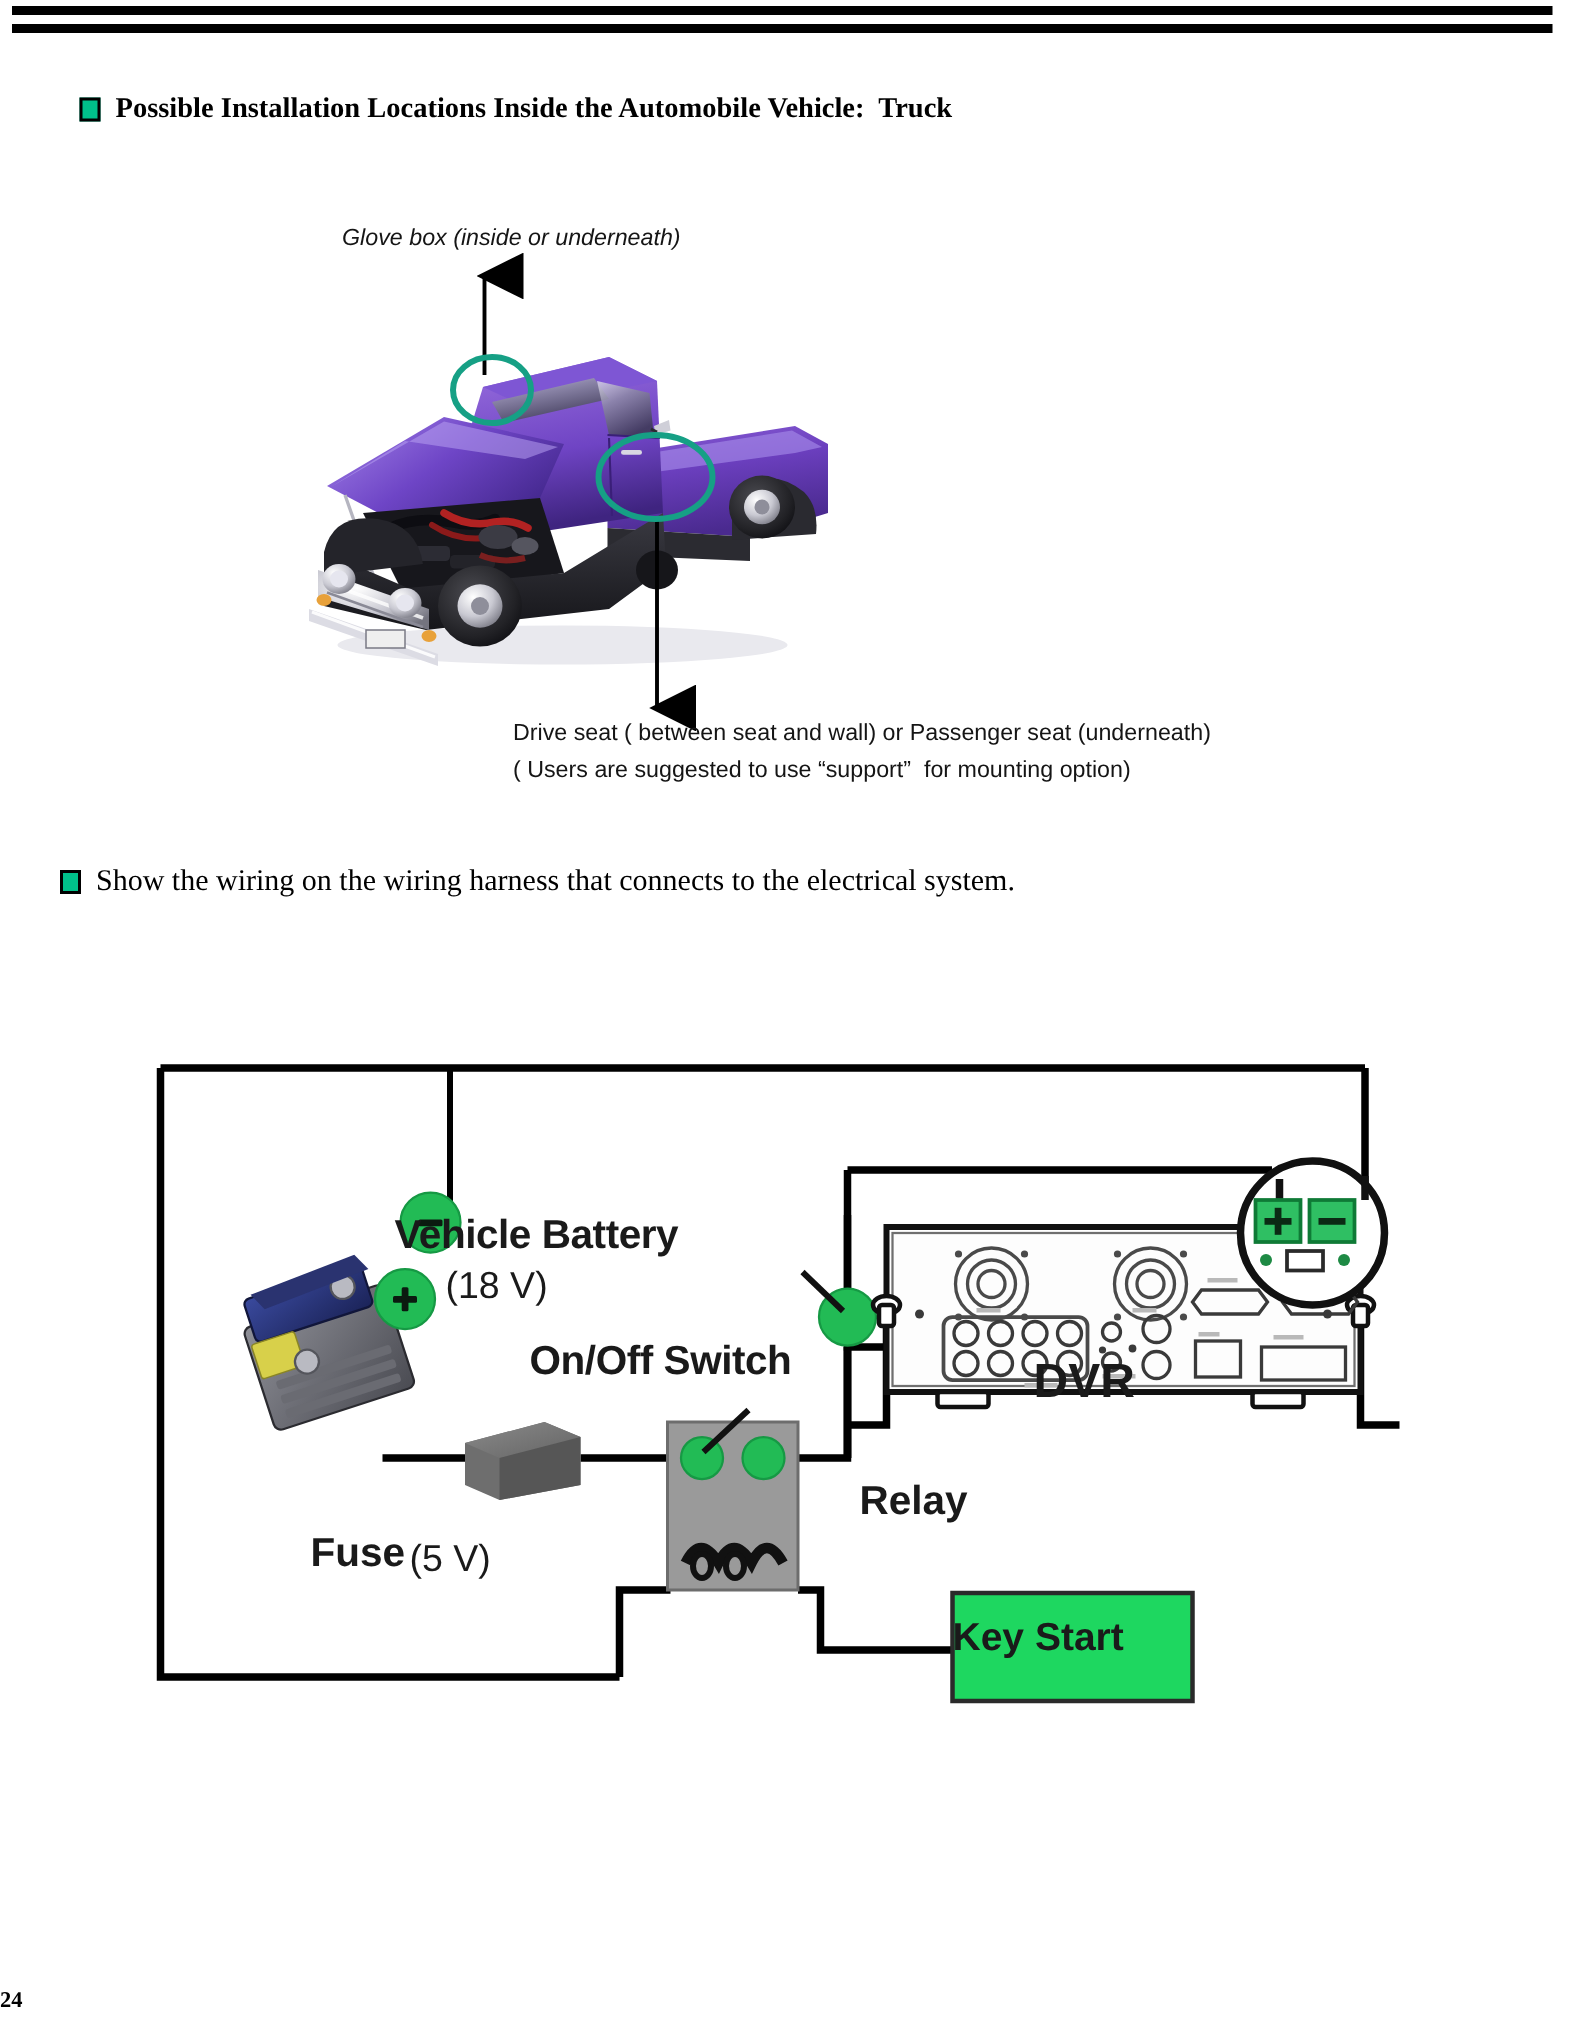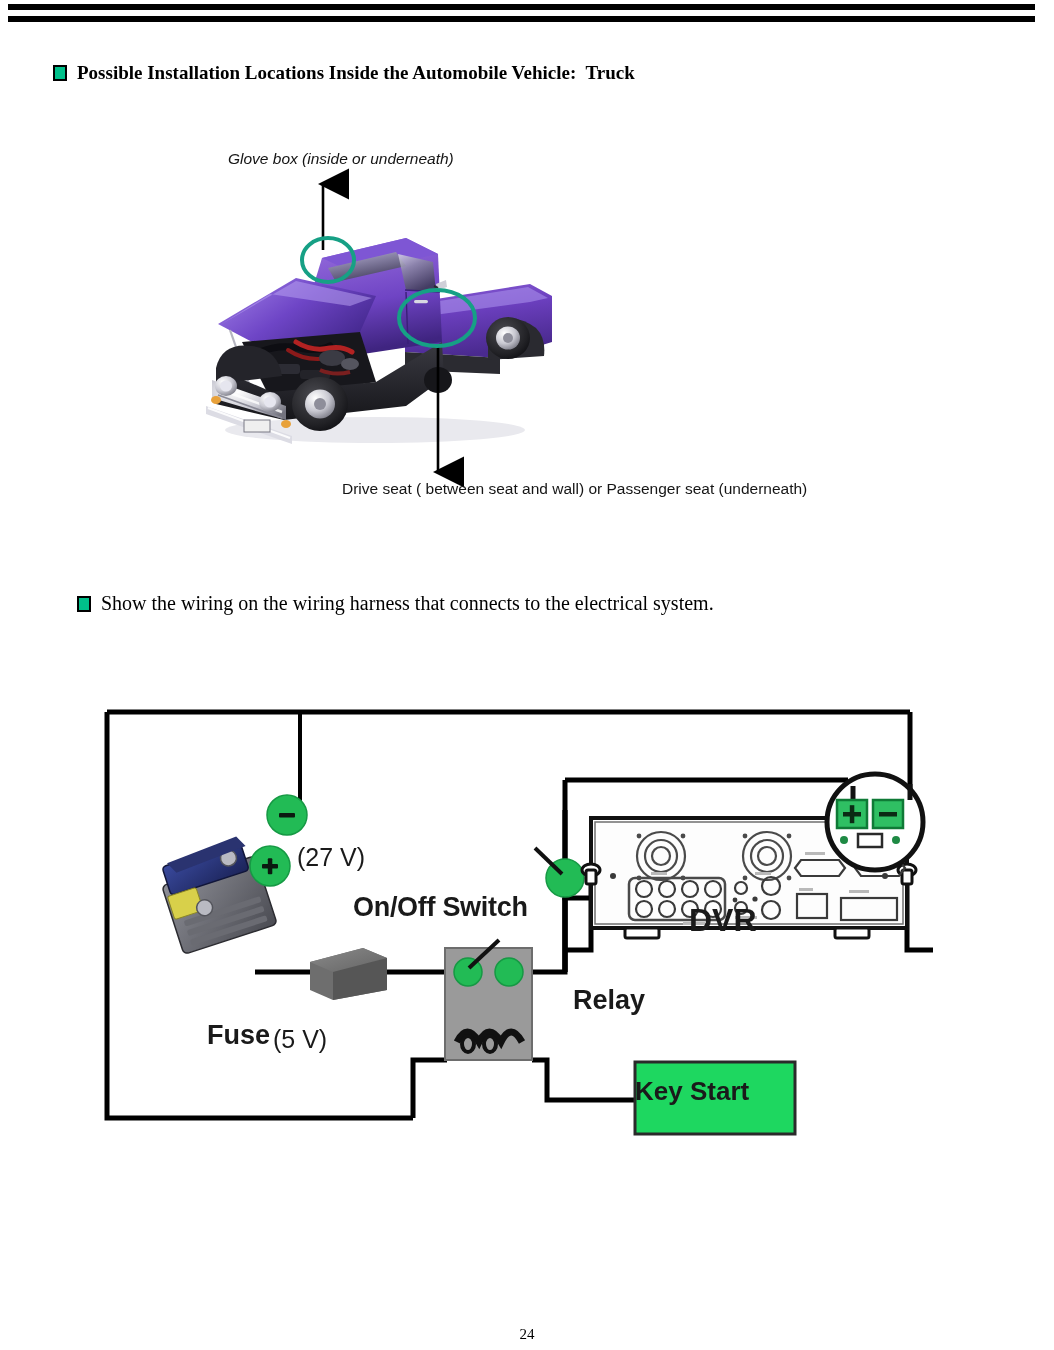"( Users are suggested to" div.caption { html: none -> <div>( Users are suggested to use “support” for mounting option)</div> }
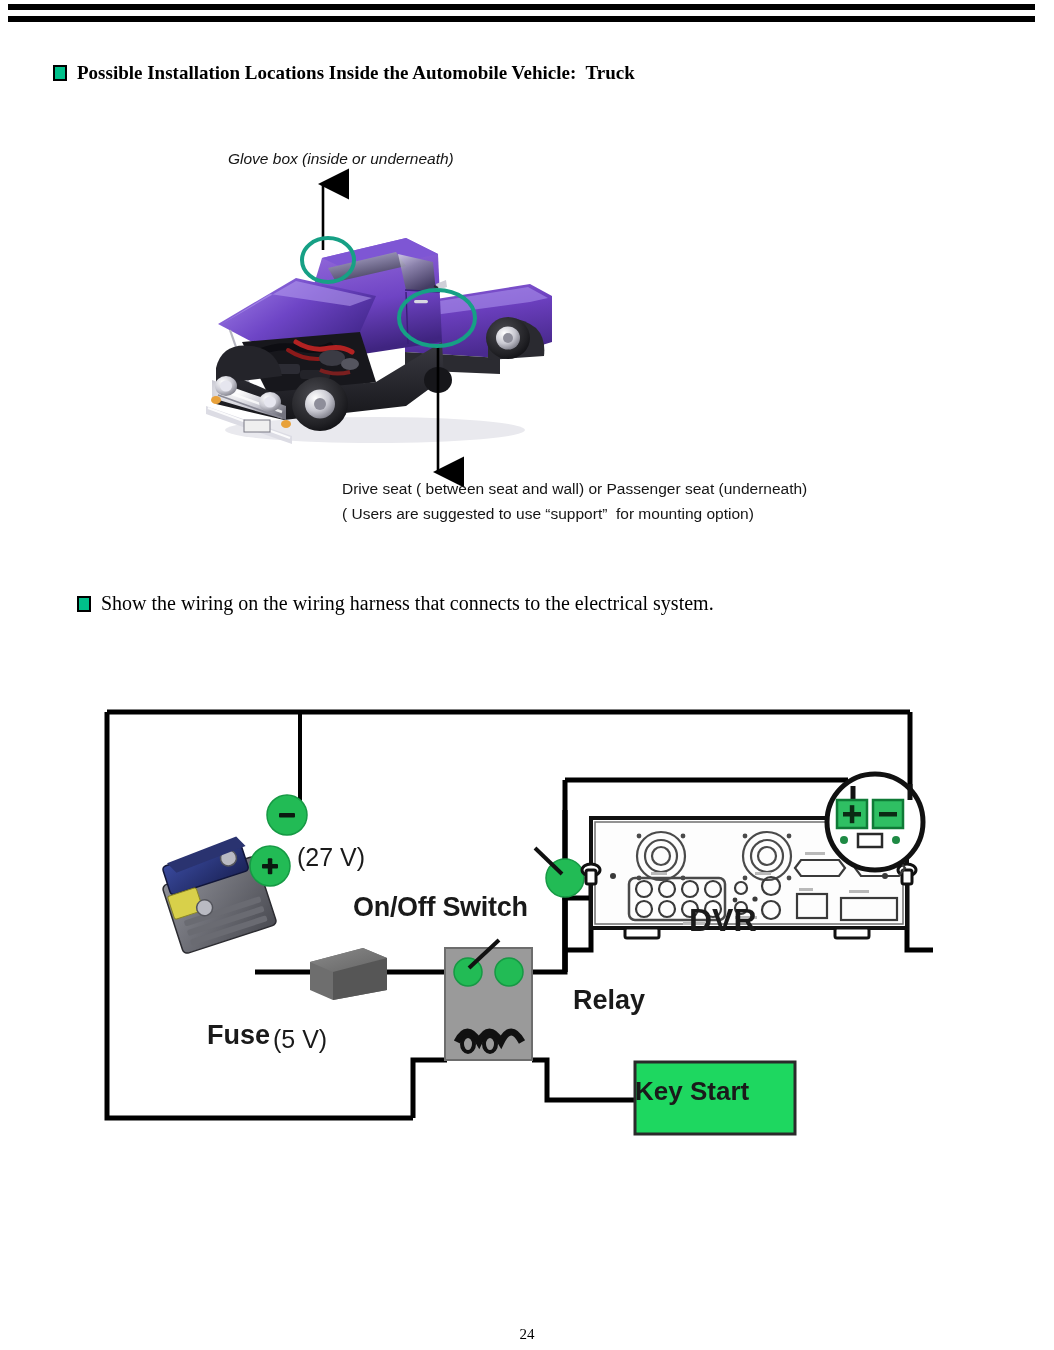"Show the wiring on the" #heading-2 { margin-left: 37px -> none; top: 592px -> 576px }
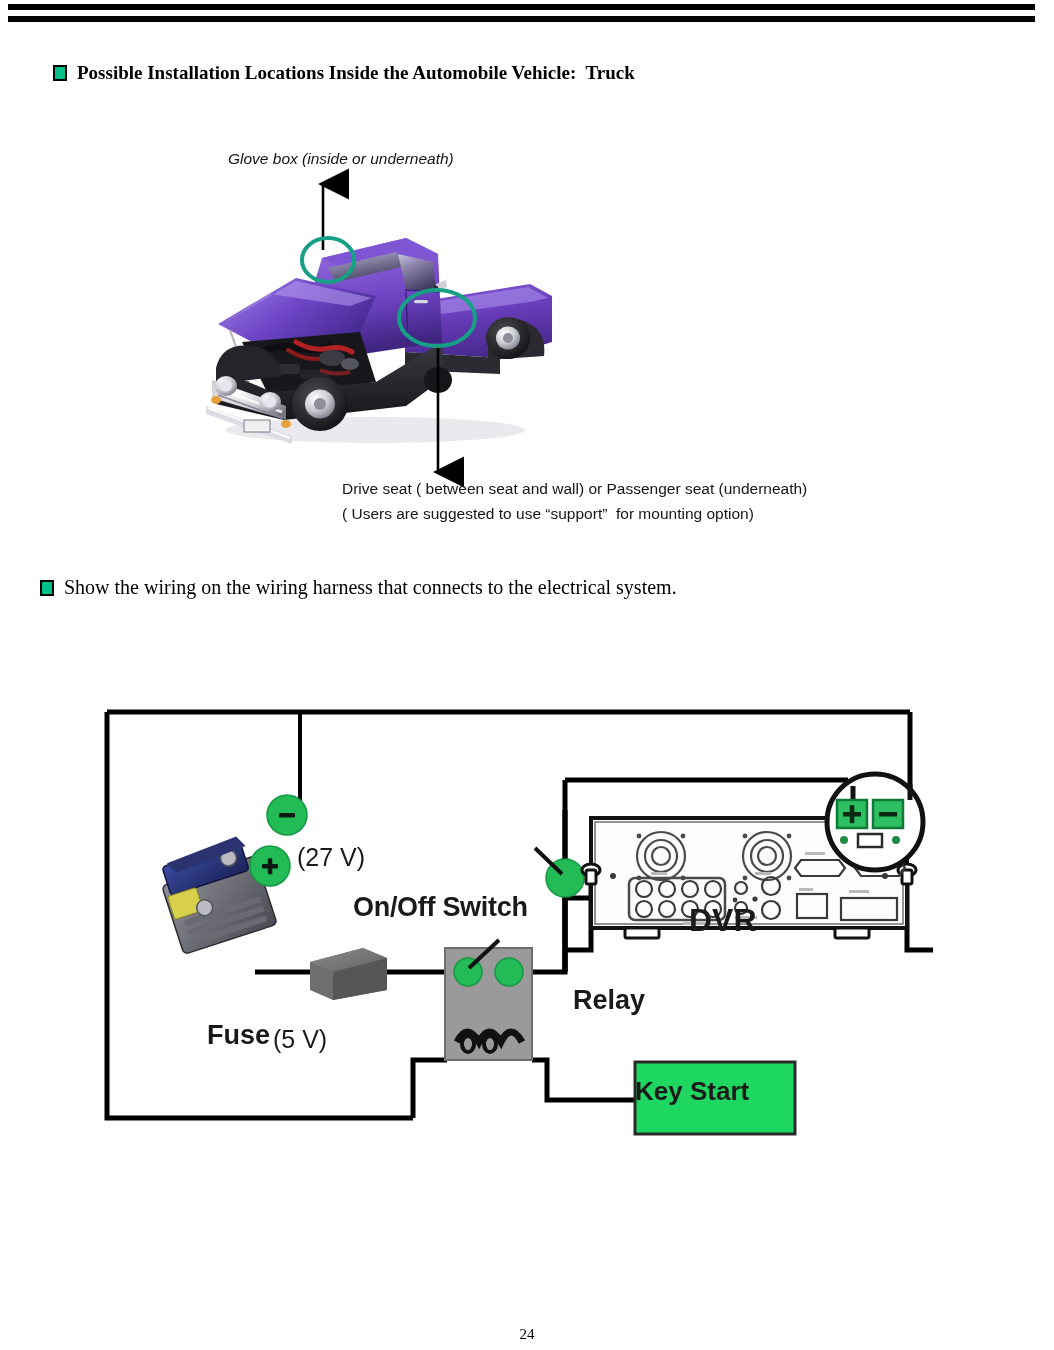"Vehicle Battery" div.diag-label { html: none -> <div>Vehicle Battery</div> }
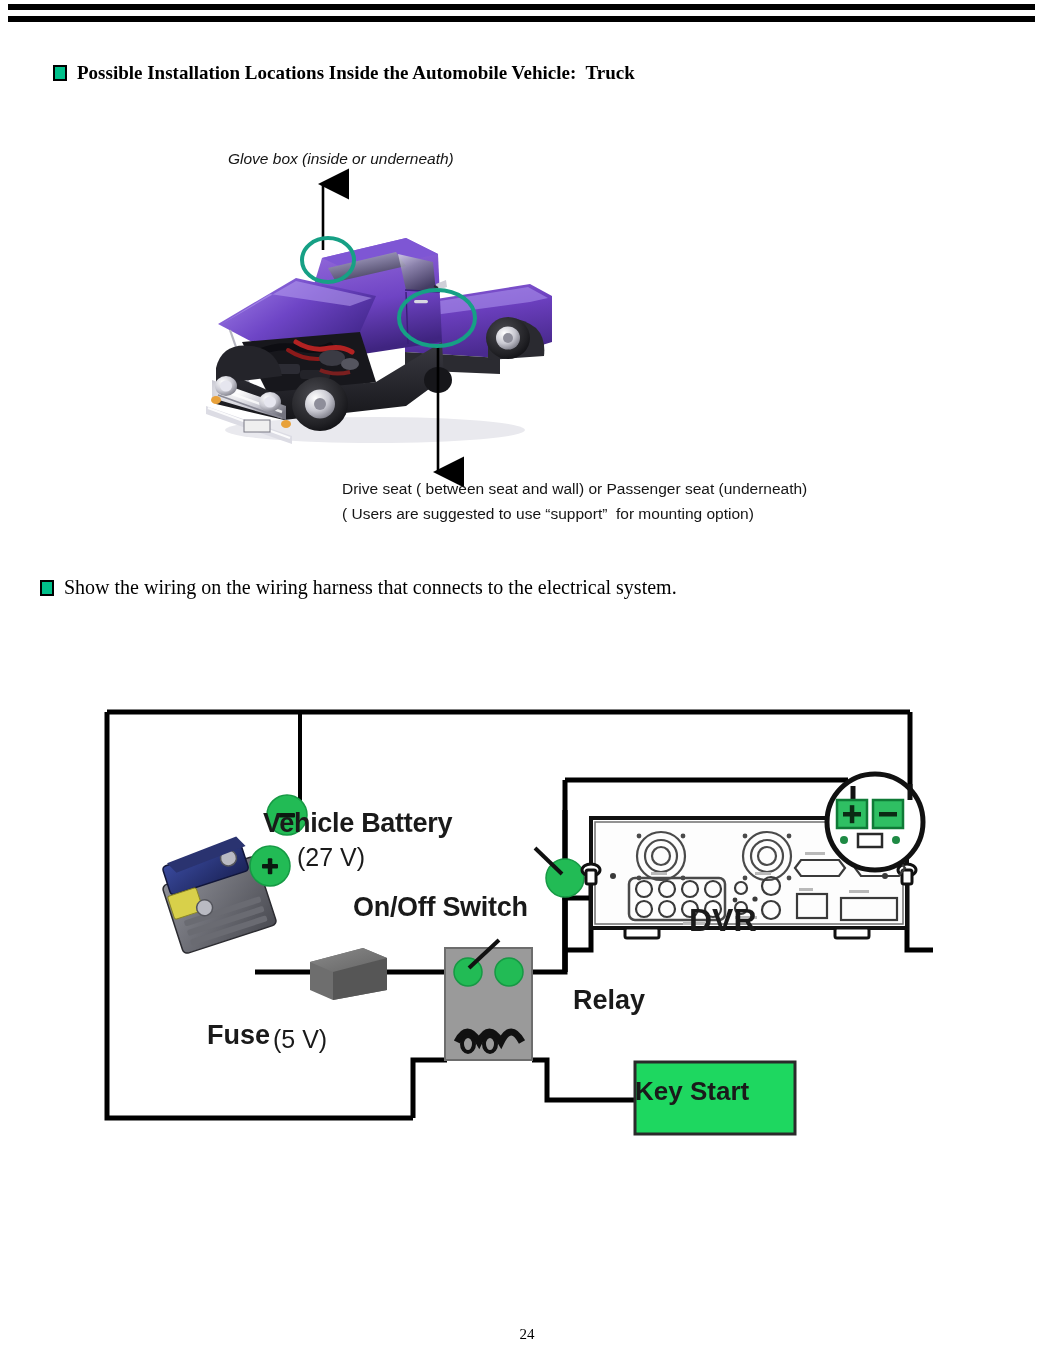"(27 V)" div.diag-label { text: 27 -> 18 }
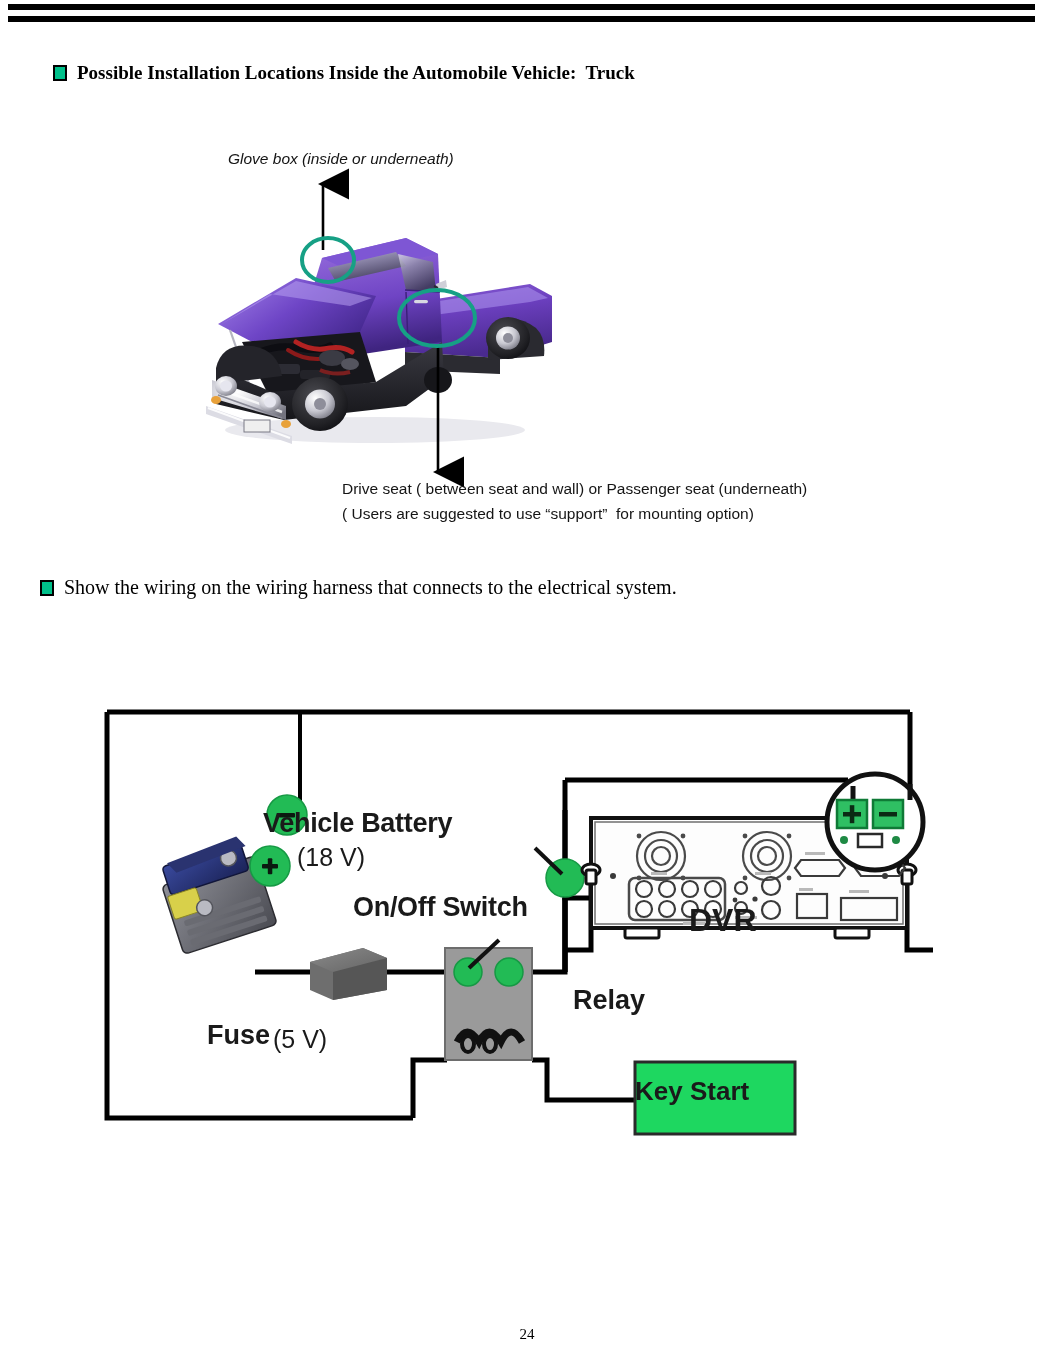"24" #page-number { font-weight: none -> bold; text-align: center -> none }
